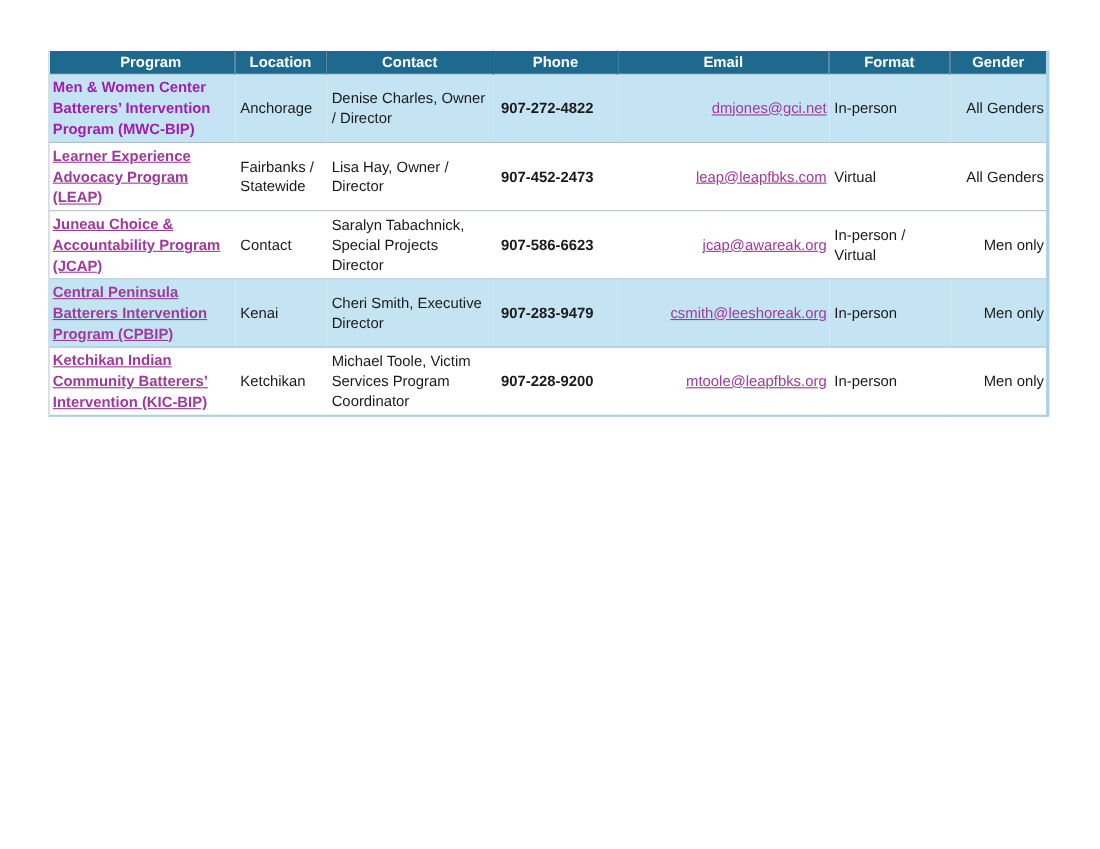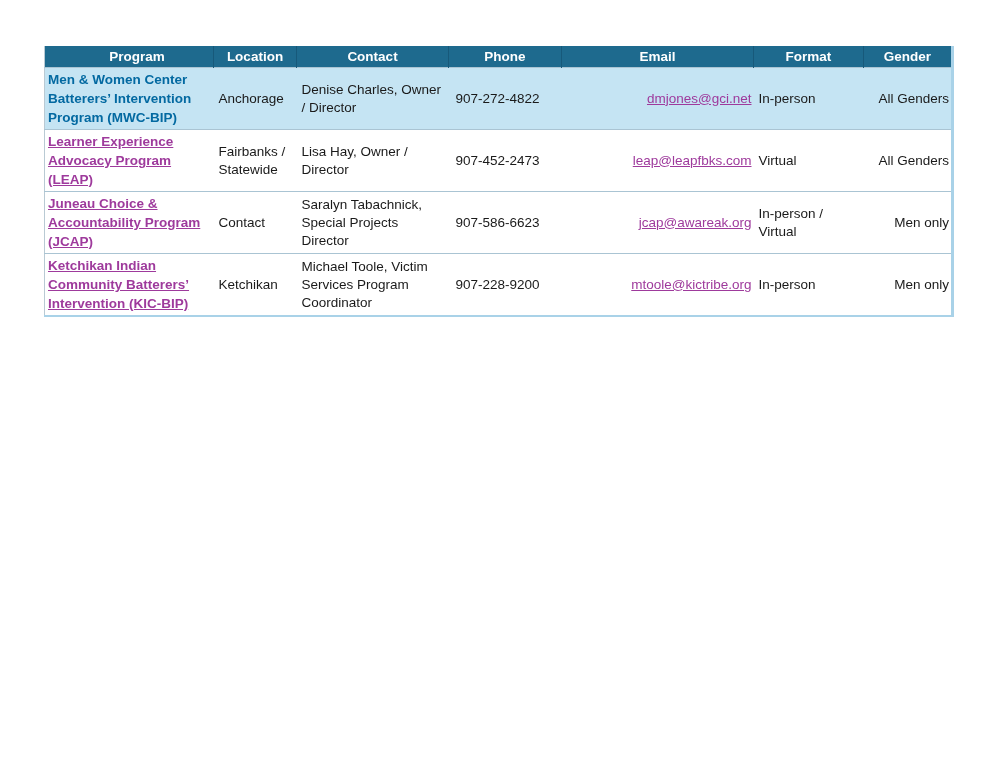"Men & Women Center Batterers’" span.prog-plain { color: #0369a1 -> #a21caf }
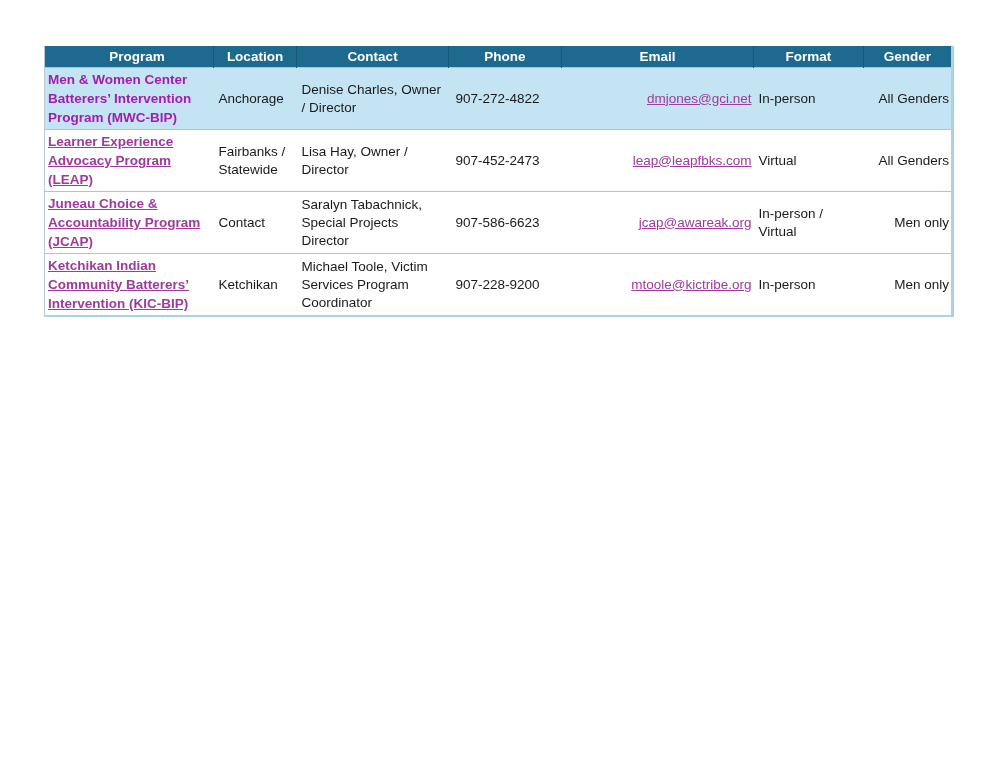"907-272-4822" td.col-phone { font-weight: none -> bold }
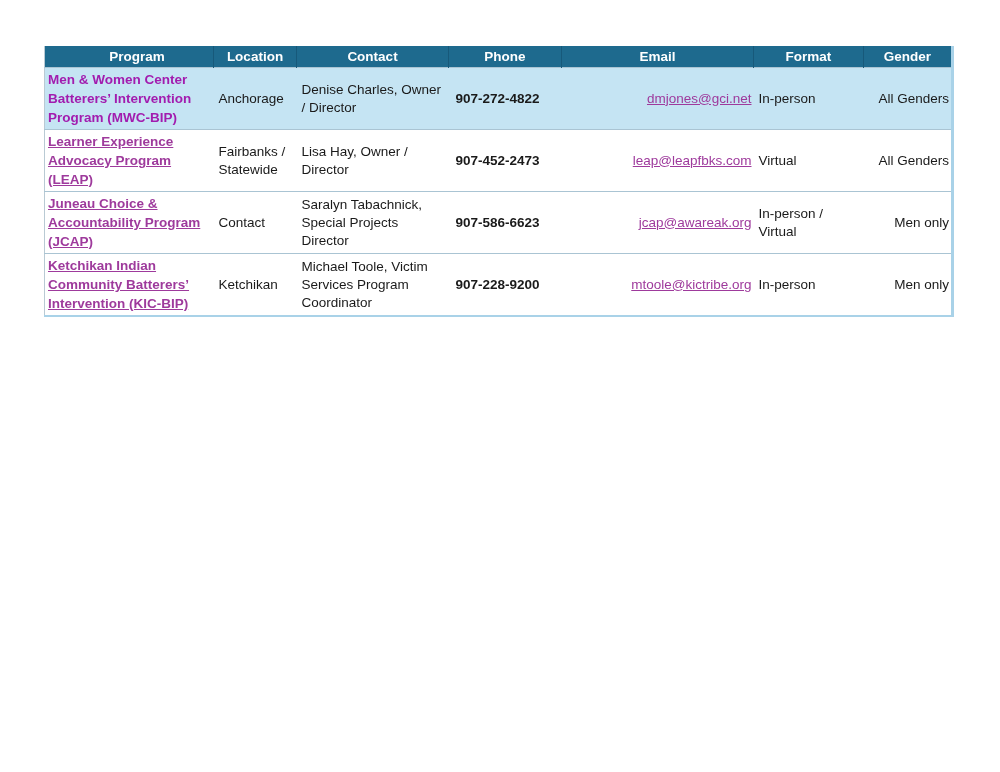"Central Peninsula Batterers Intervention" tr.band { html: none -> <tr> <td><a>Central Peninsula Batterers Intervention Program (CPBIP)</a></td> <td>Kenai</td> <td>Cheri Smith, Executive Director</td> <td>907-283-9479</td> <td><a>csmith@leeshoreak.org</a></td> <td>In-person</td> <td>Men only</td> </tr> }
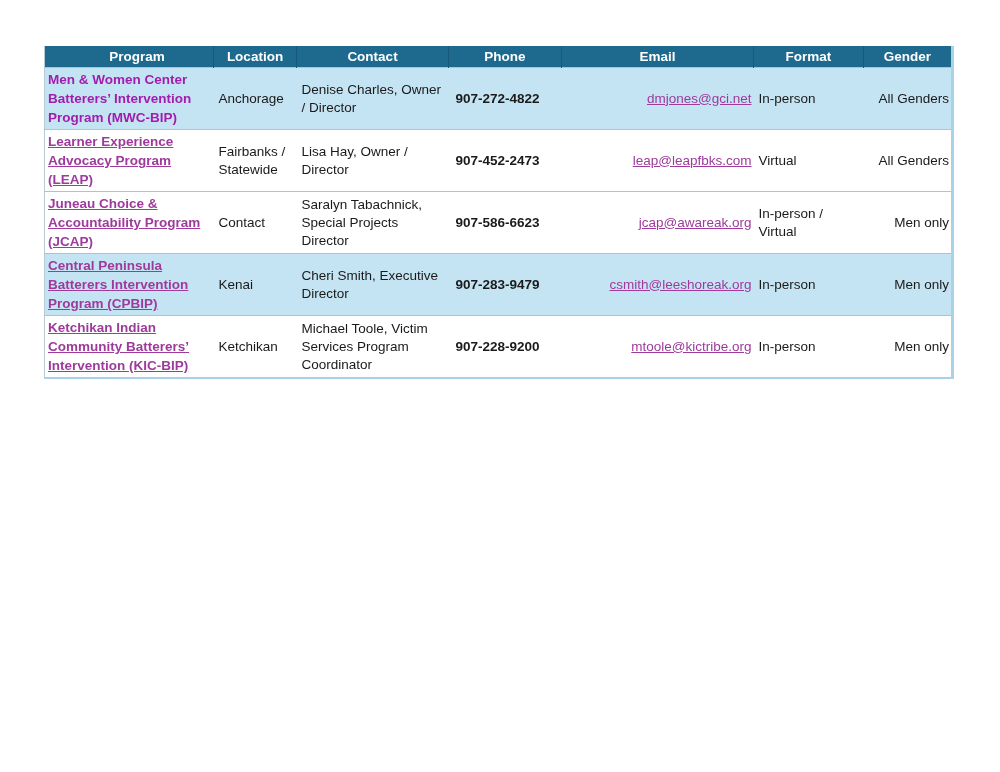"mtoole@kictribe.org" a.link { text: mtoole@kictribe.org -> mtoole@leapfbks.org }
